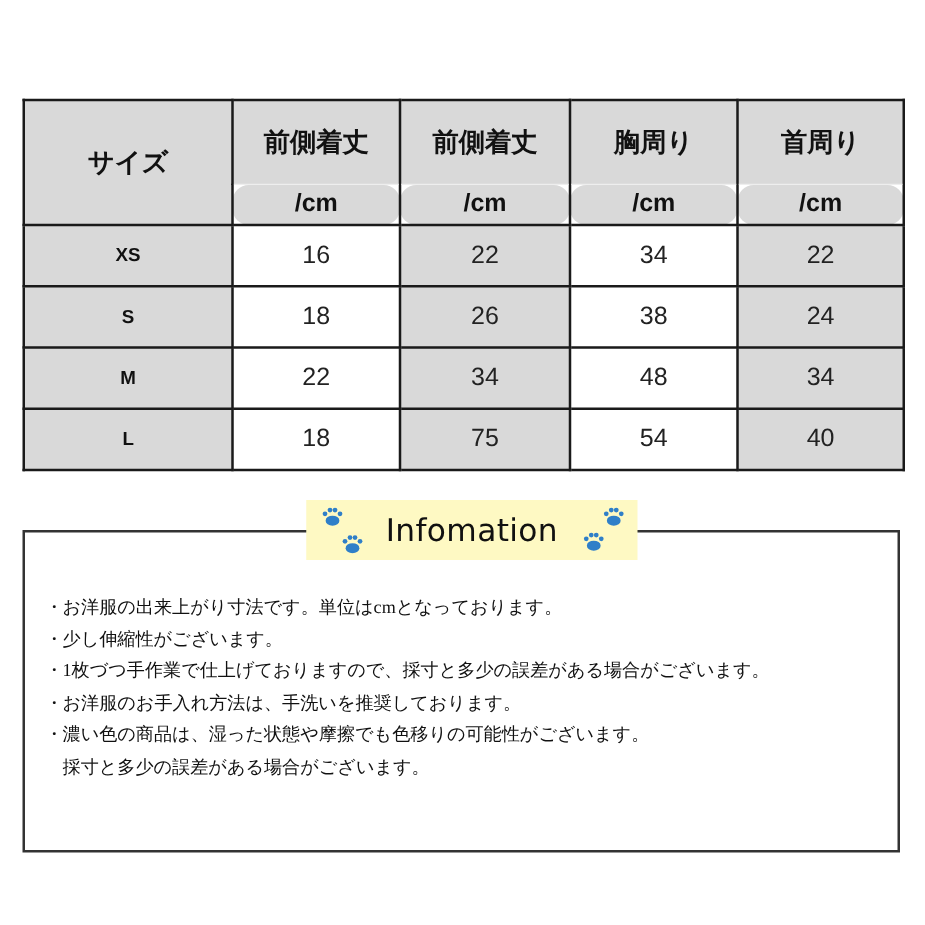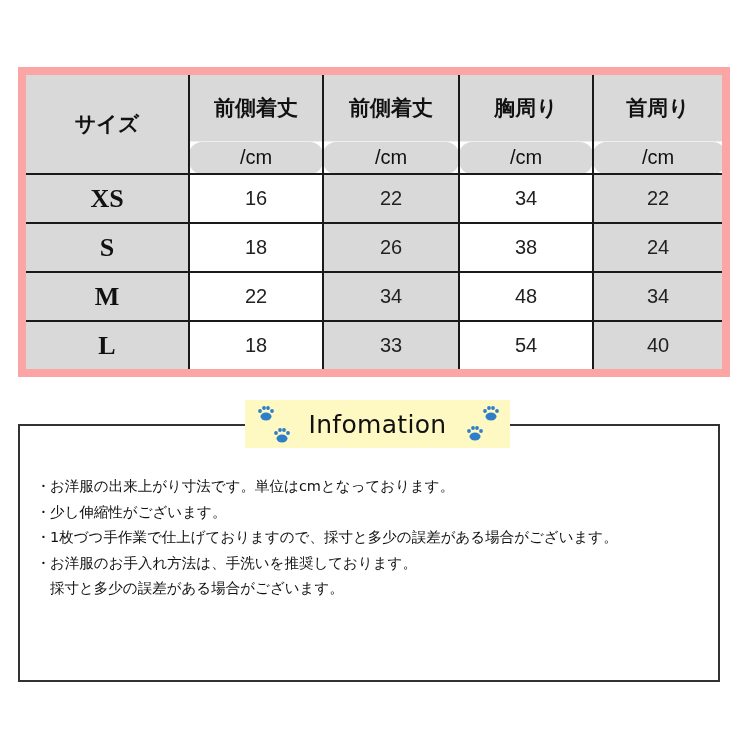"サイズ" .size-table { border: 8px solid #fca5a5 -> 2px solid #fca5a5; top: 67px -> 79px }
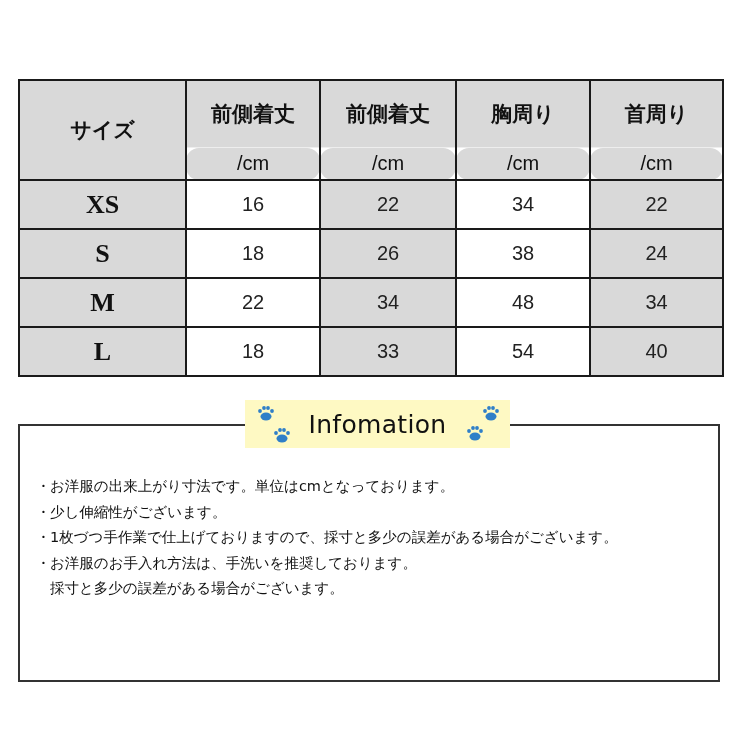"/cm" .size-table th.unit { font-weight: normal -> bold }
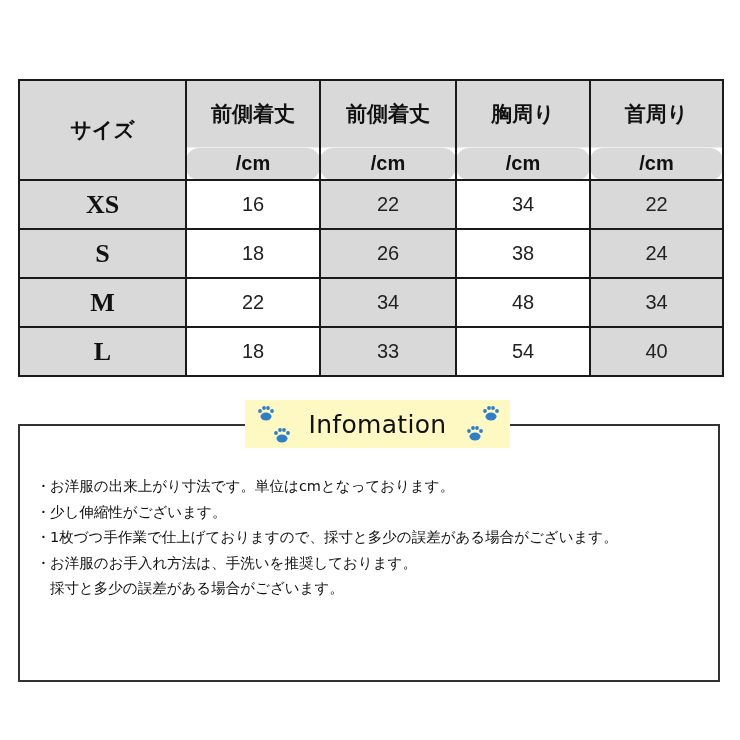"XS" .size-table th.size-label { font-family: Liberation Serif, serif -> none; font-size: 26px -> 15px }
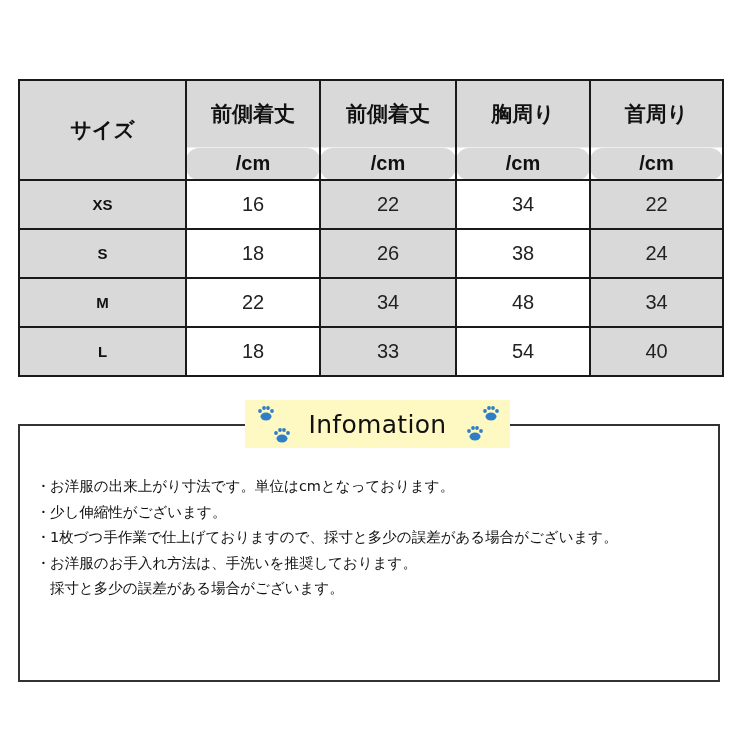"33" td.val { text: 33 -> 75 }
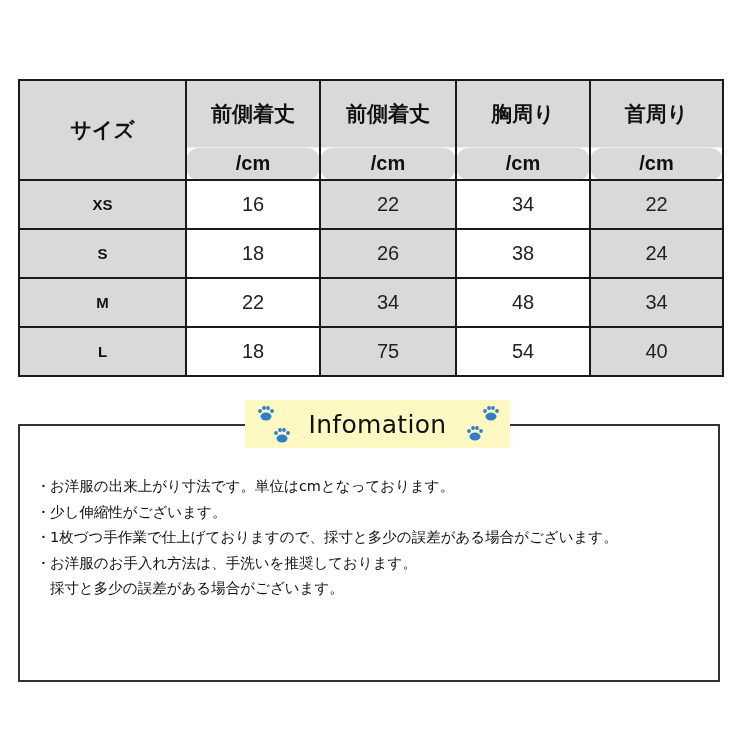"・お洋服の出来上がり寸法です。単位はcmとなっております。" .info-lines li { font-family: none -> Liberation Serif, serif }
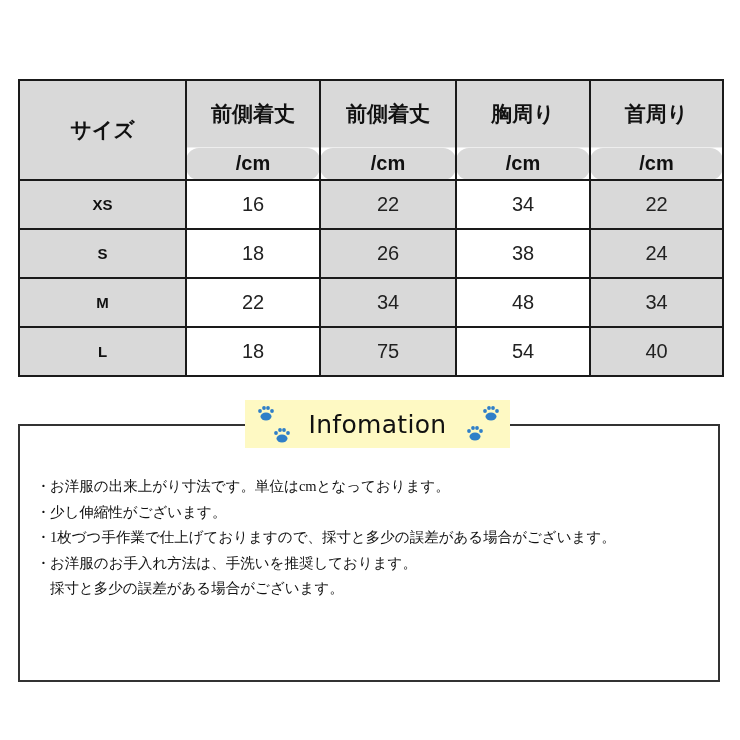"・濃い色の商品は、湿った状態や摩擦でも色移りの可能性がございます。" li { html: none -> <li><span>・</span><span>濃い色の商品は、湿った状態や摩擦でも色移りの可能性がございます。</span></li> }
